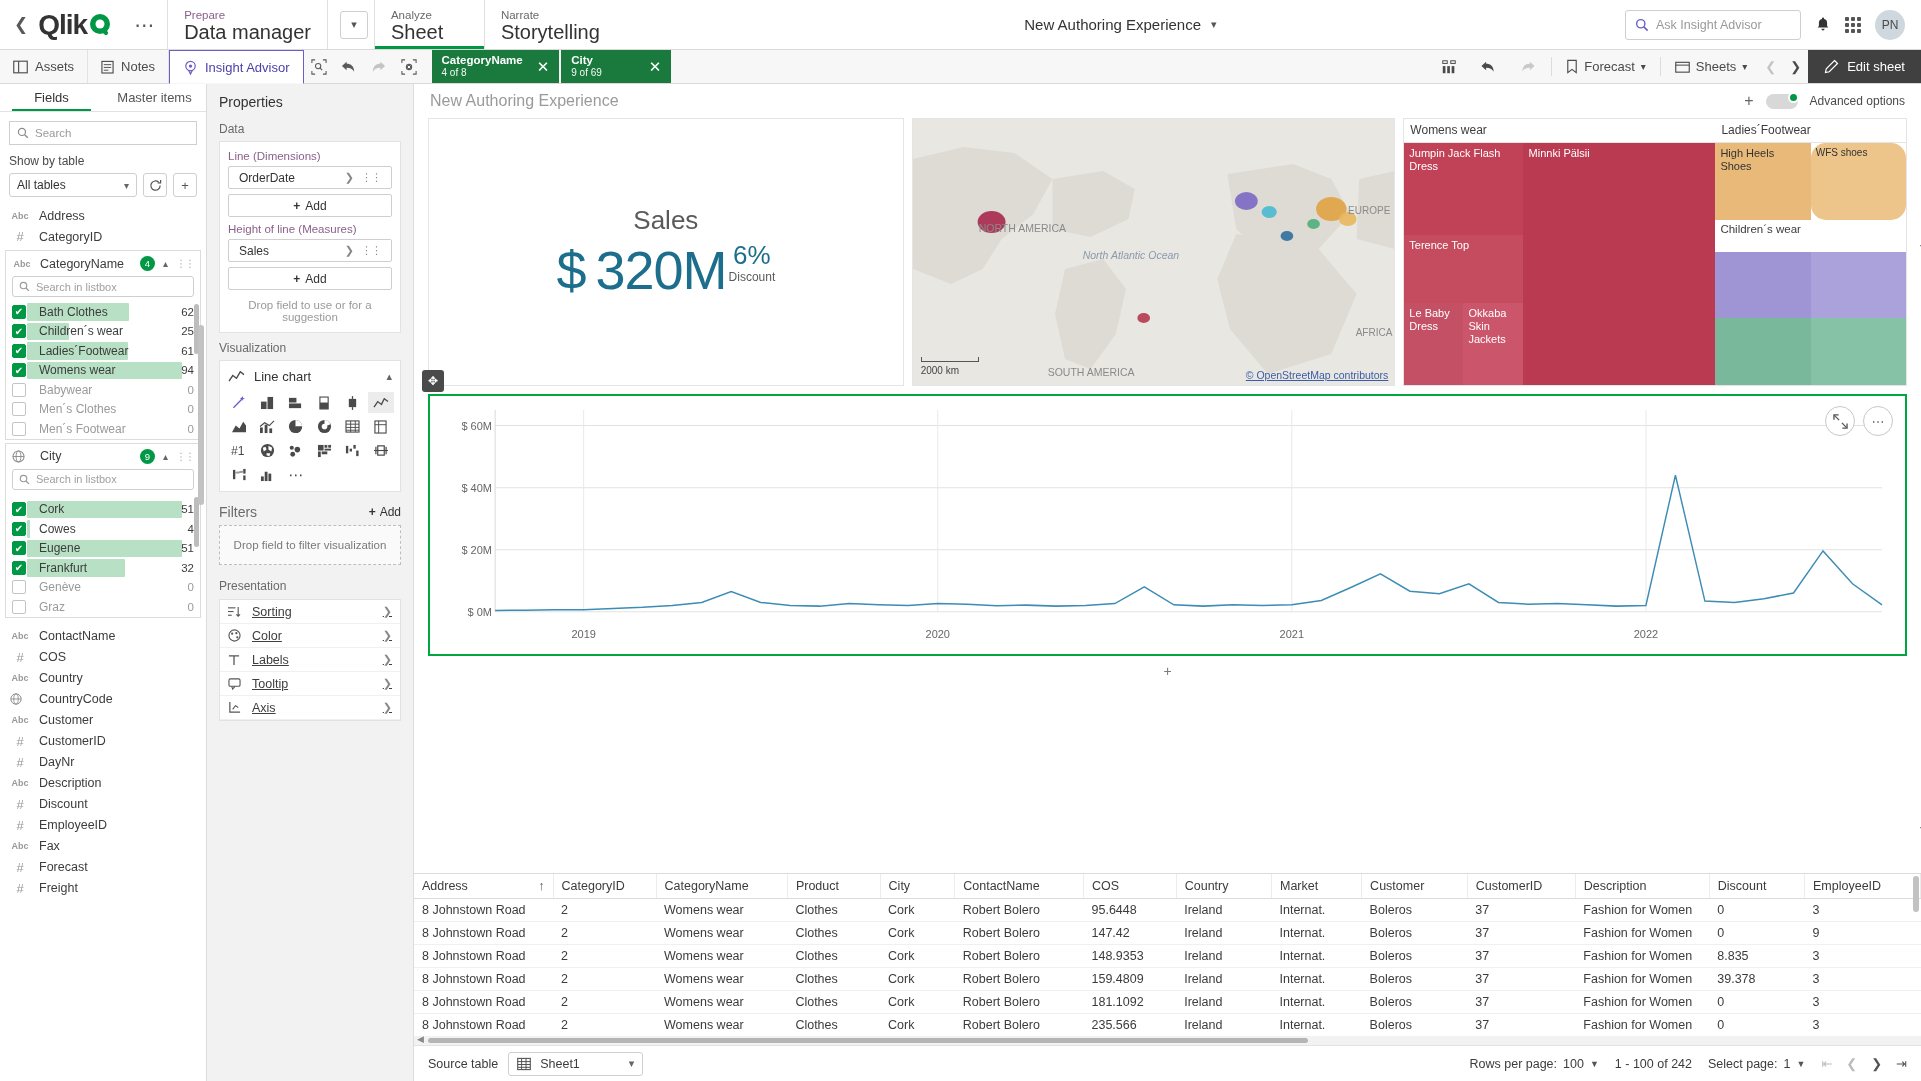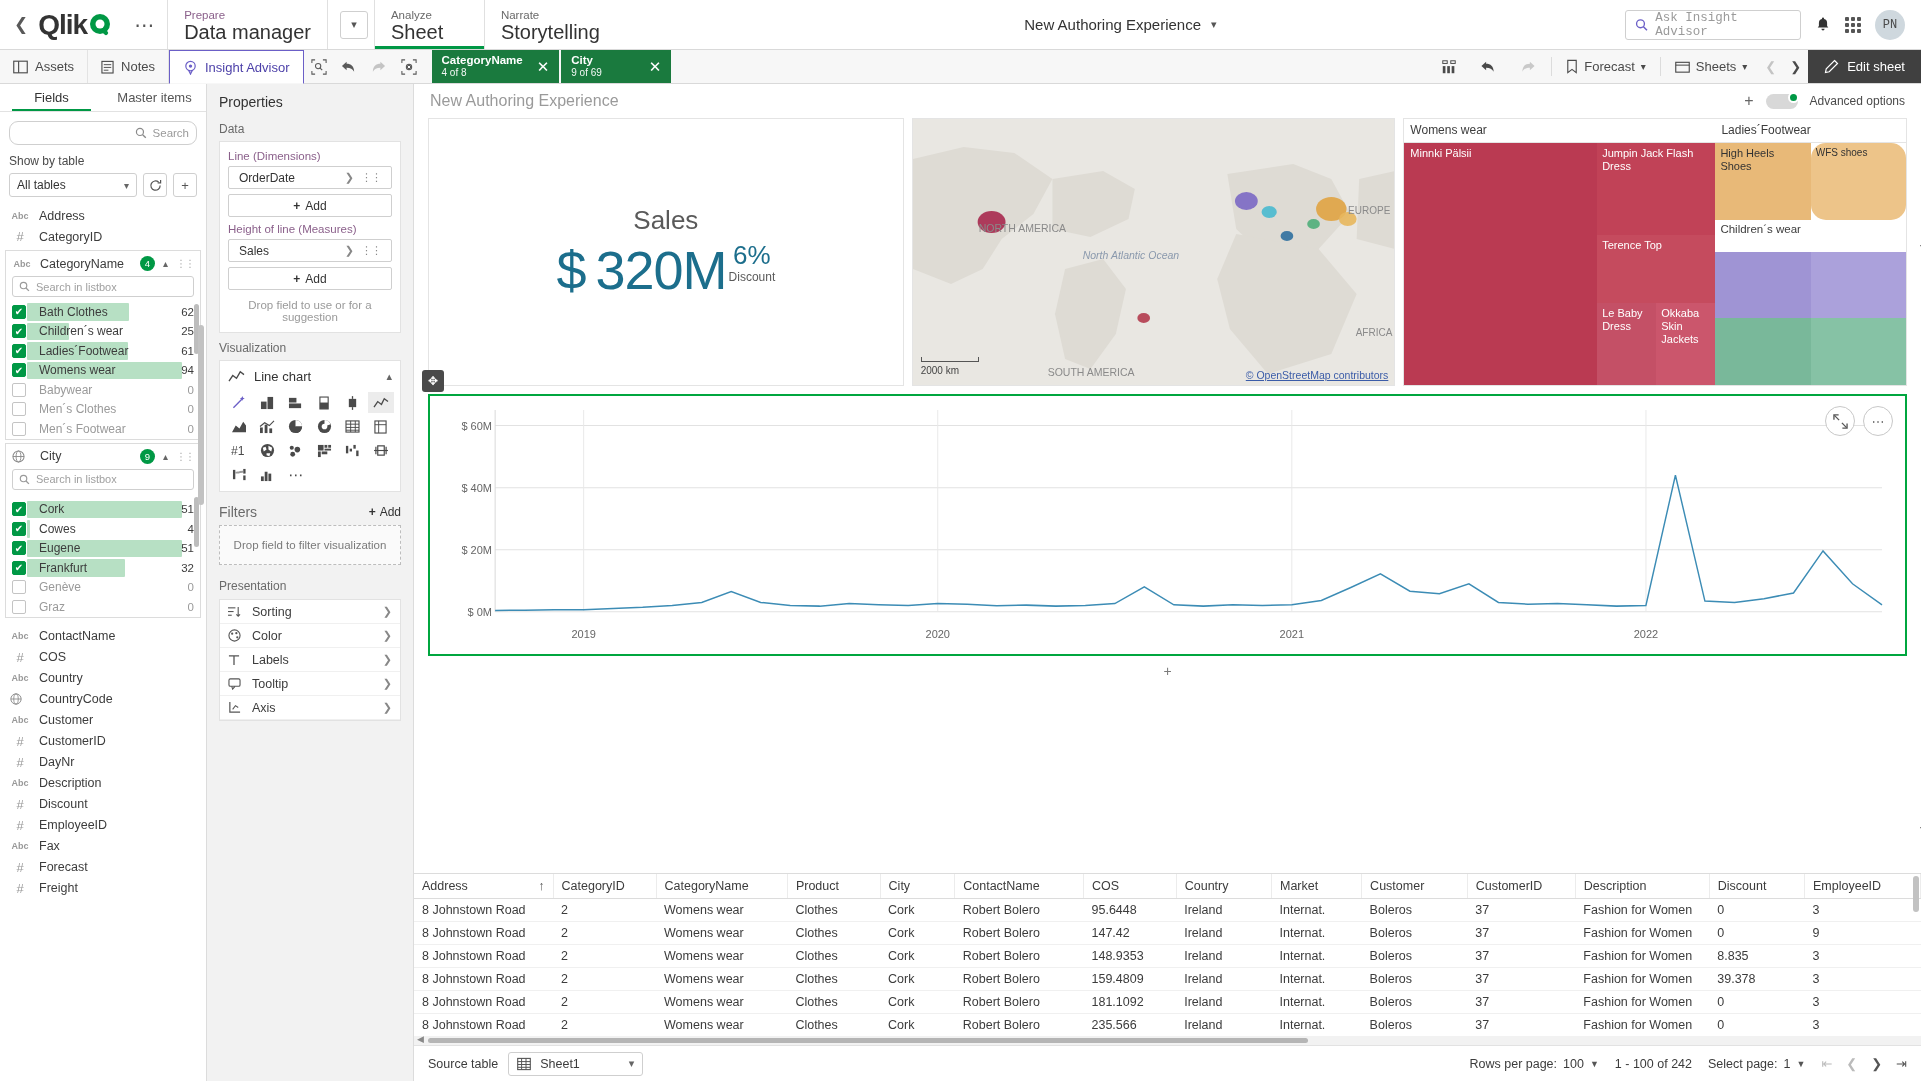"Ask Insight Advisor" .tb-right { font-family: Liberation Mono, monospace -> none }
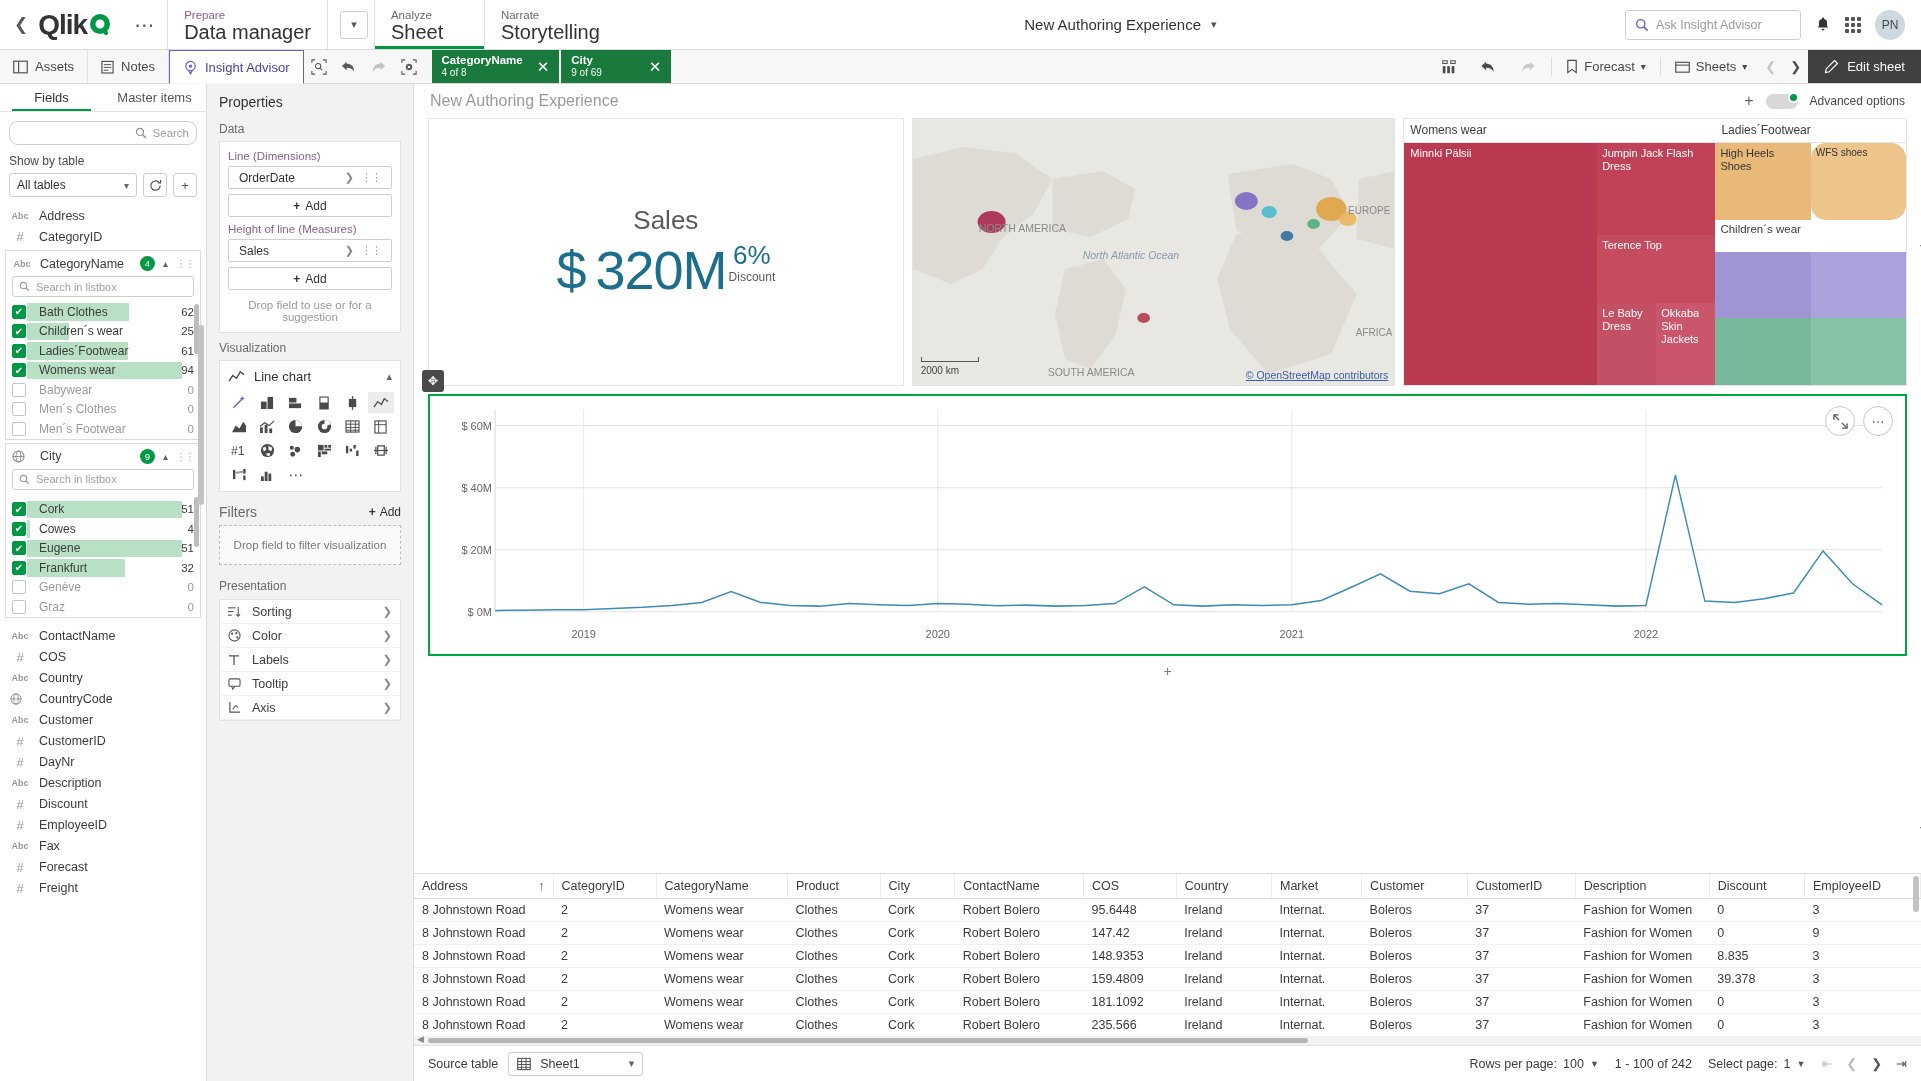"Search" .srchbox { border-radius: 9px -> 0; justify-content: flex-end -> none }
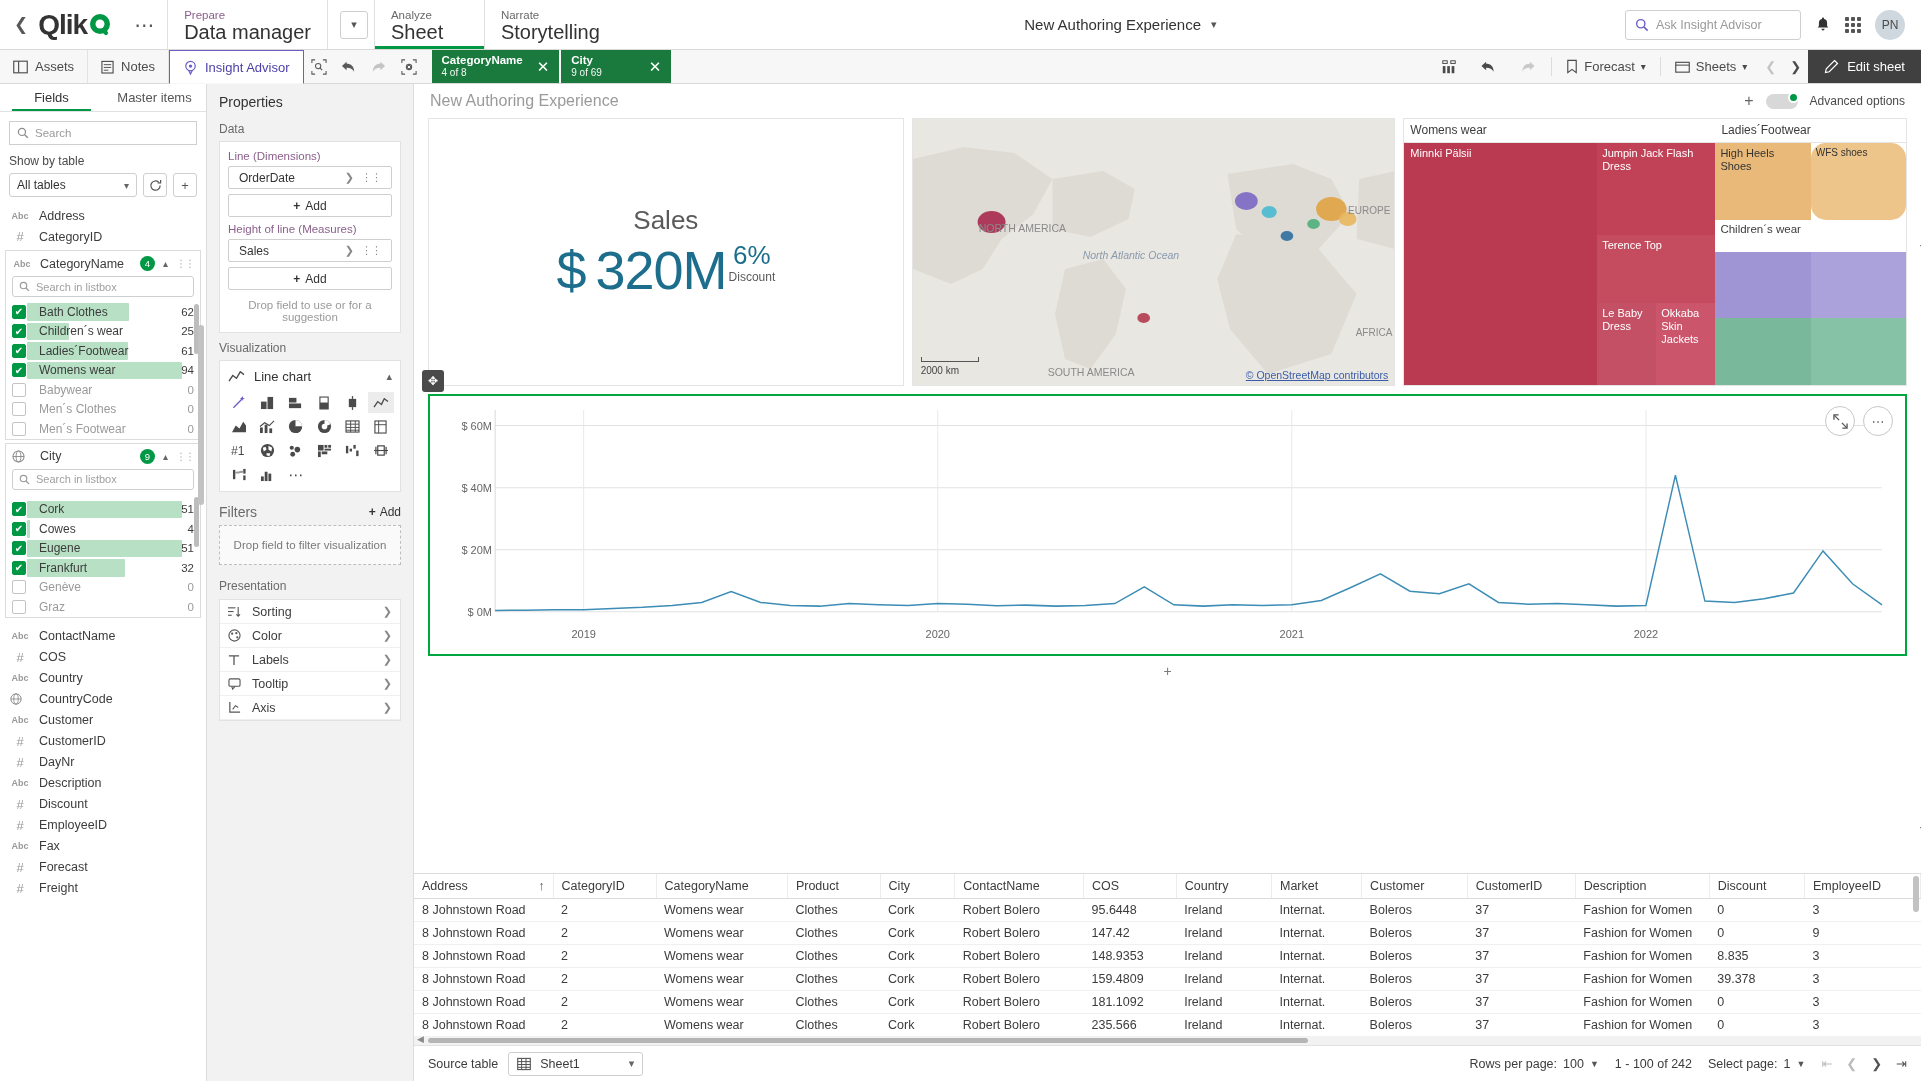"Minnki Pälsii" div { order: before "Jumpin Jack Flash Dress" -> after "Jumpin Jack Flash Dress" }
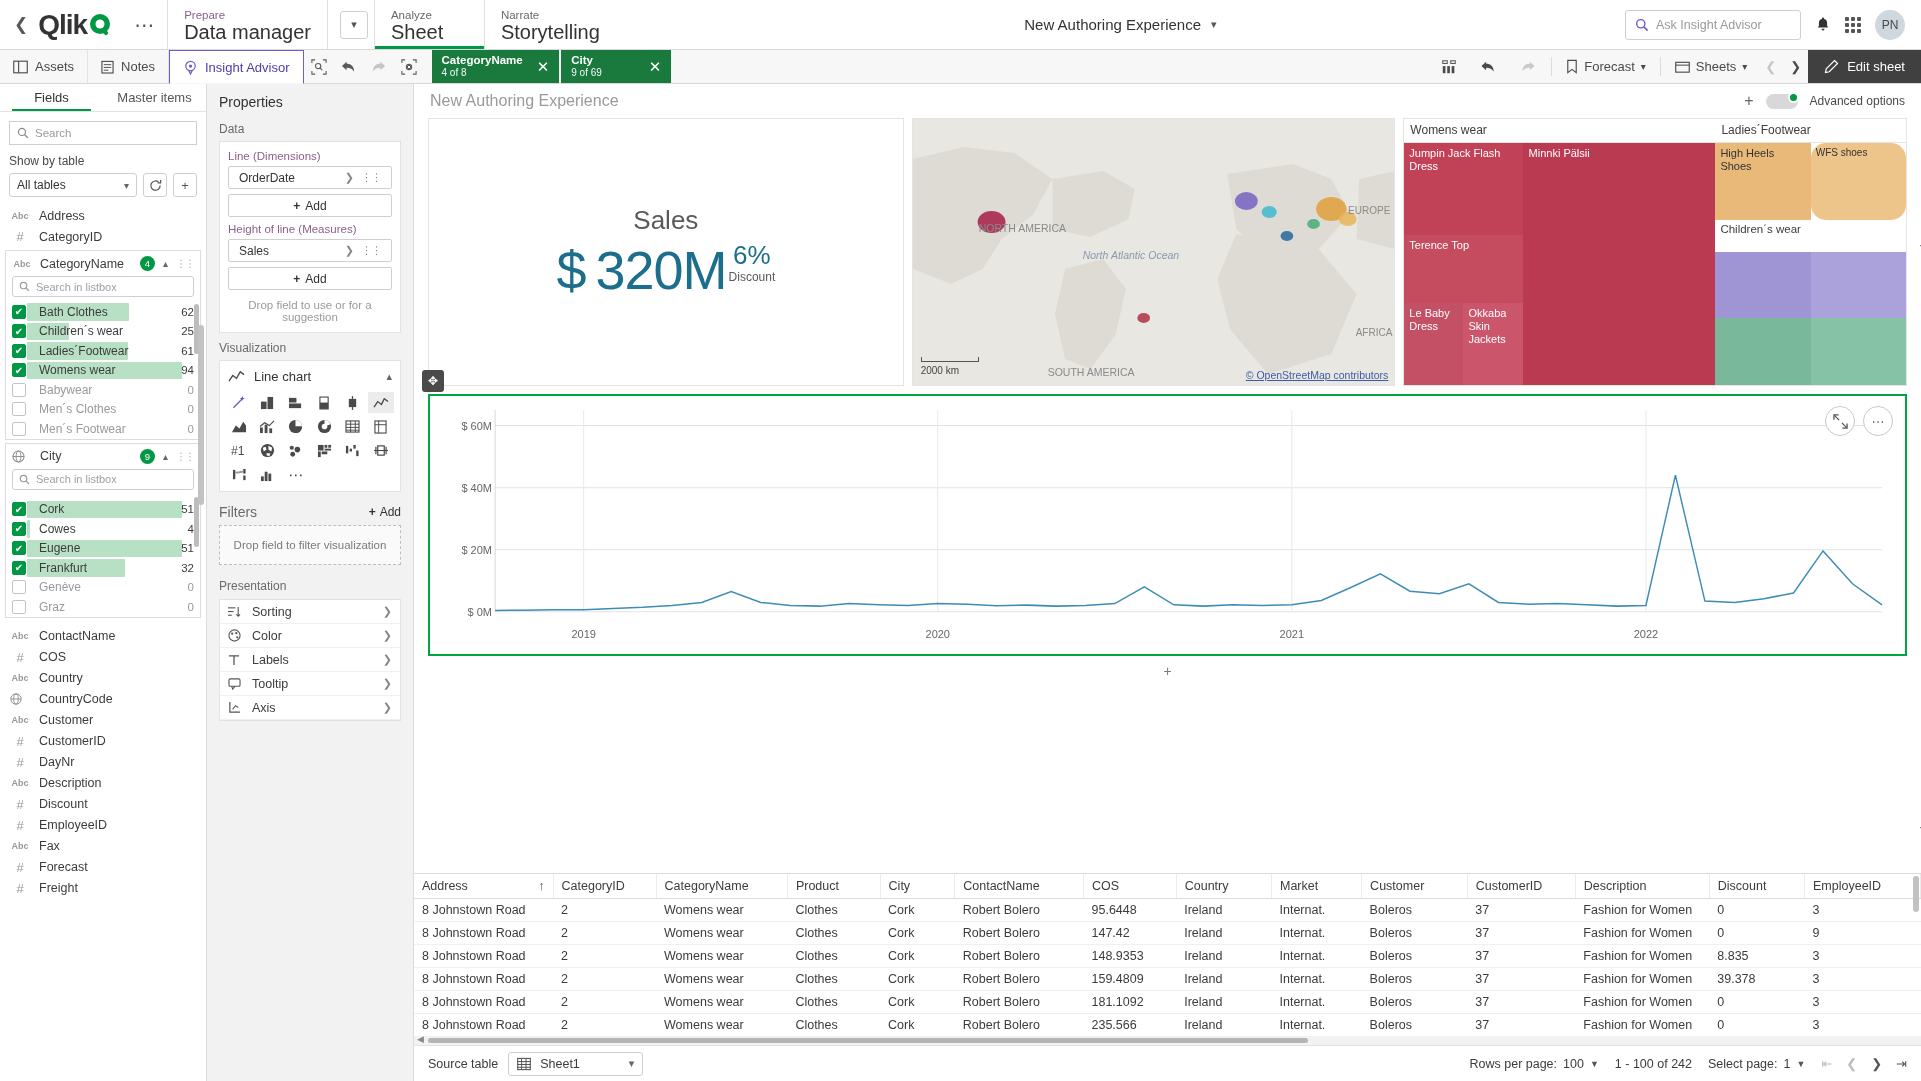"Sorting" .pres-card { text-decoration: none -> underline }
